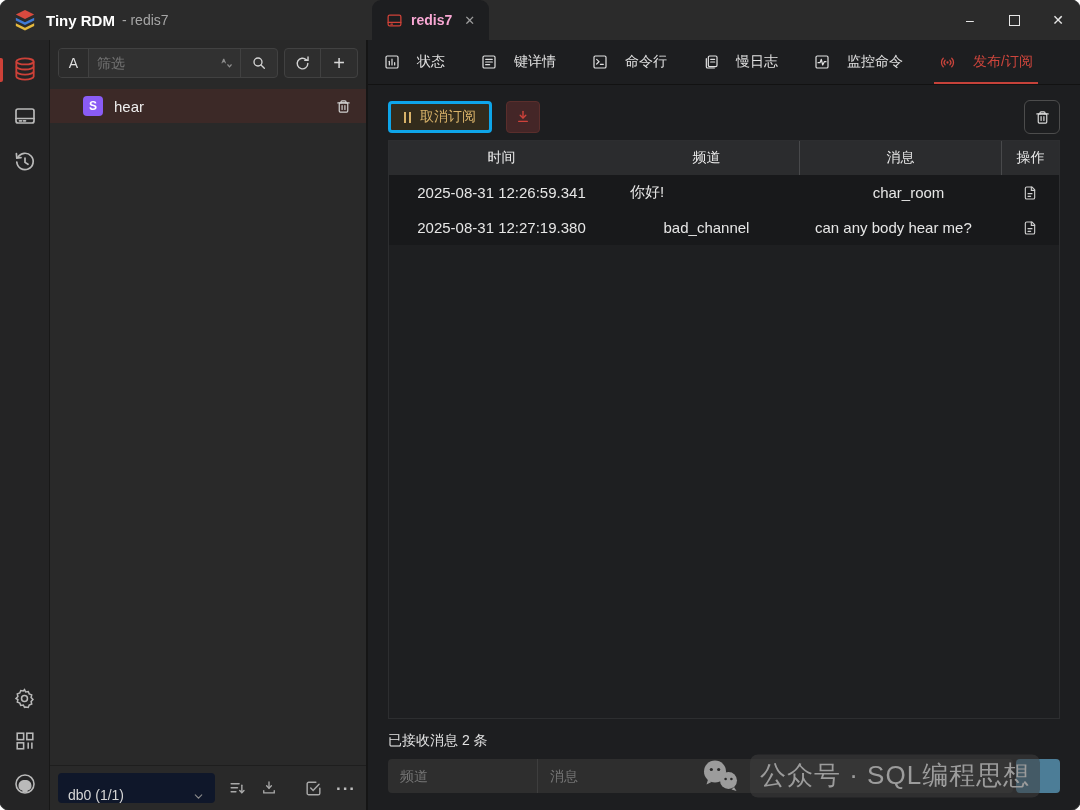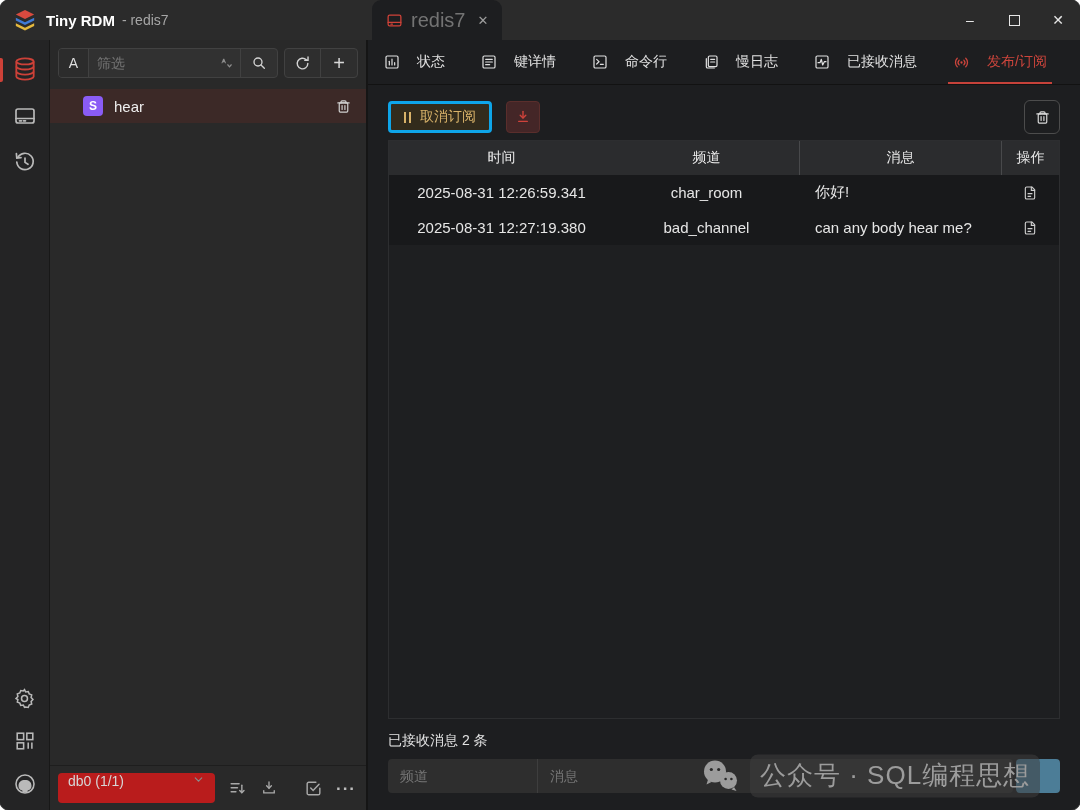"redis7" .doc-tab-label { color: #737373 -> #f9a8d4; font-size: 20px -> 14px; font-weight: normal -> bold }
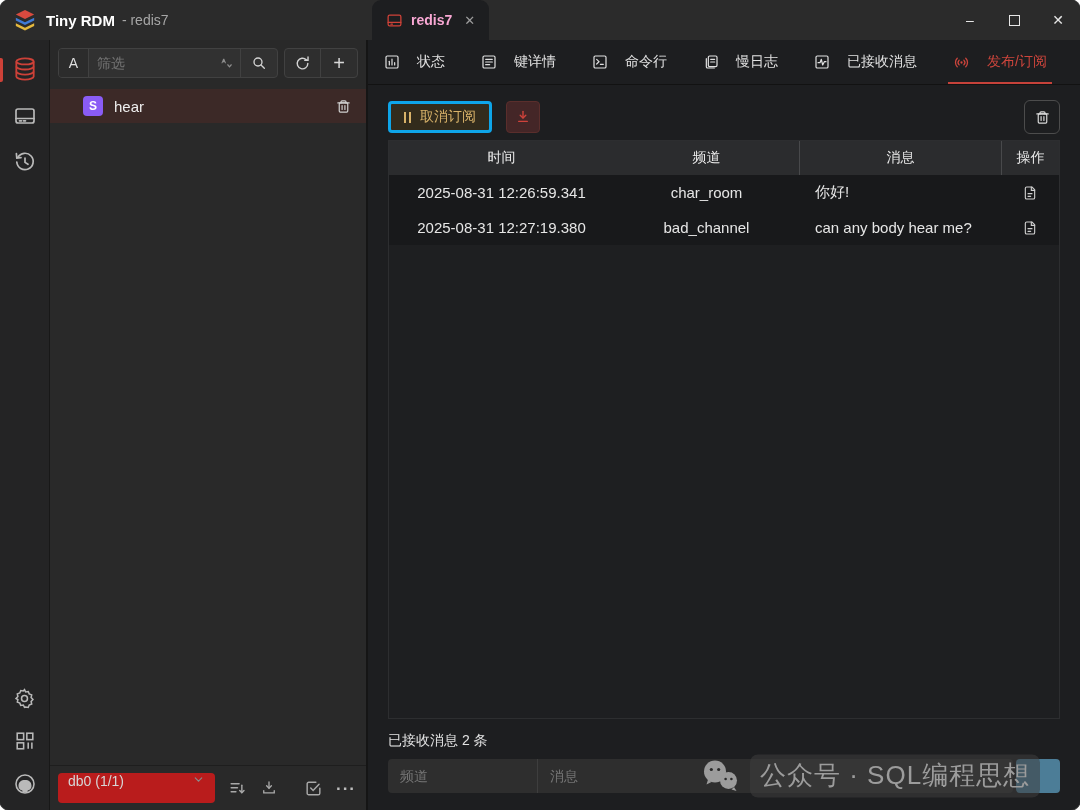"已接收消息" span { text: 已接收消息 -> 监控命令 }
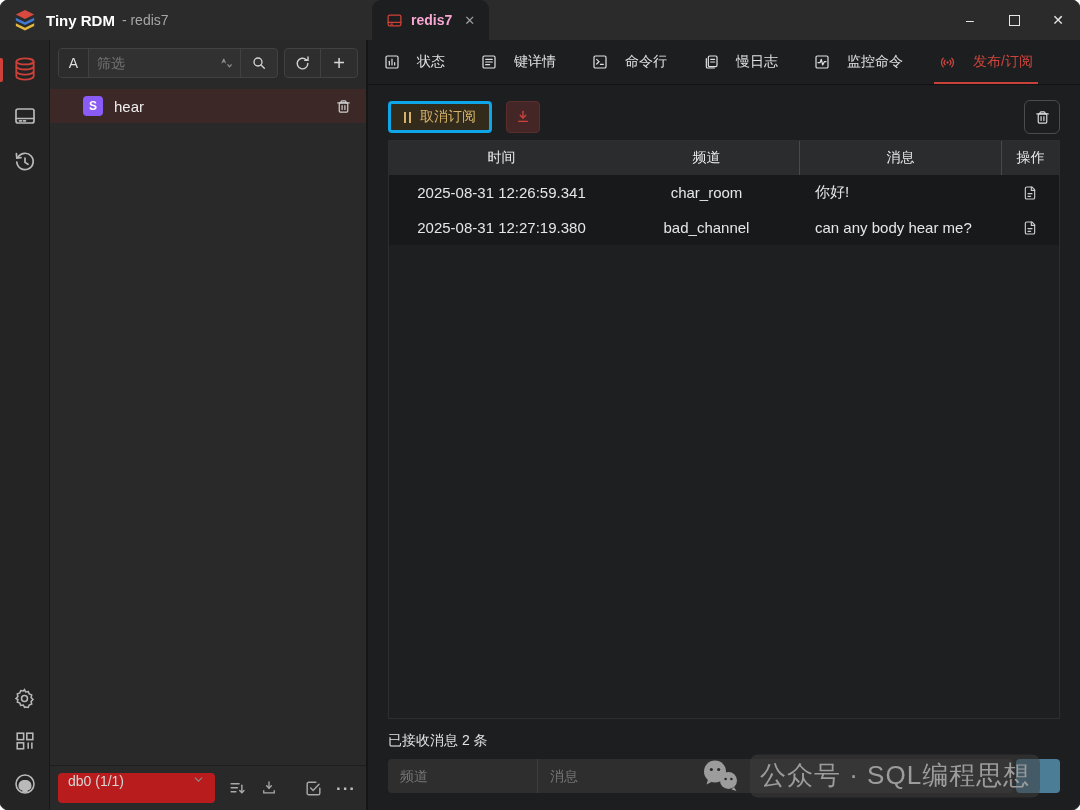"char_room" div.td { order: before "你好!" -> after "你好!" }
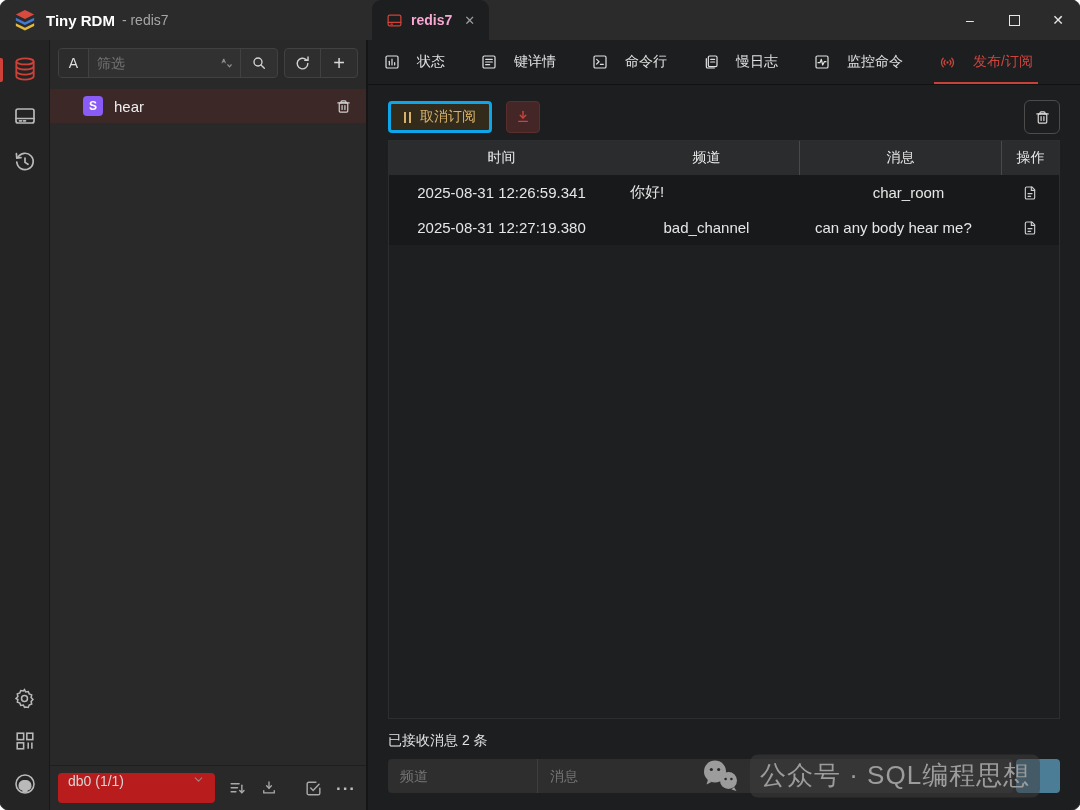"db0 (1/1)" .db-select { align-items: flex-start -> flex-end; background: #b91c1c -> #0f172a }
